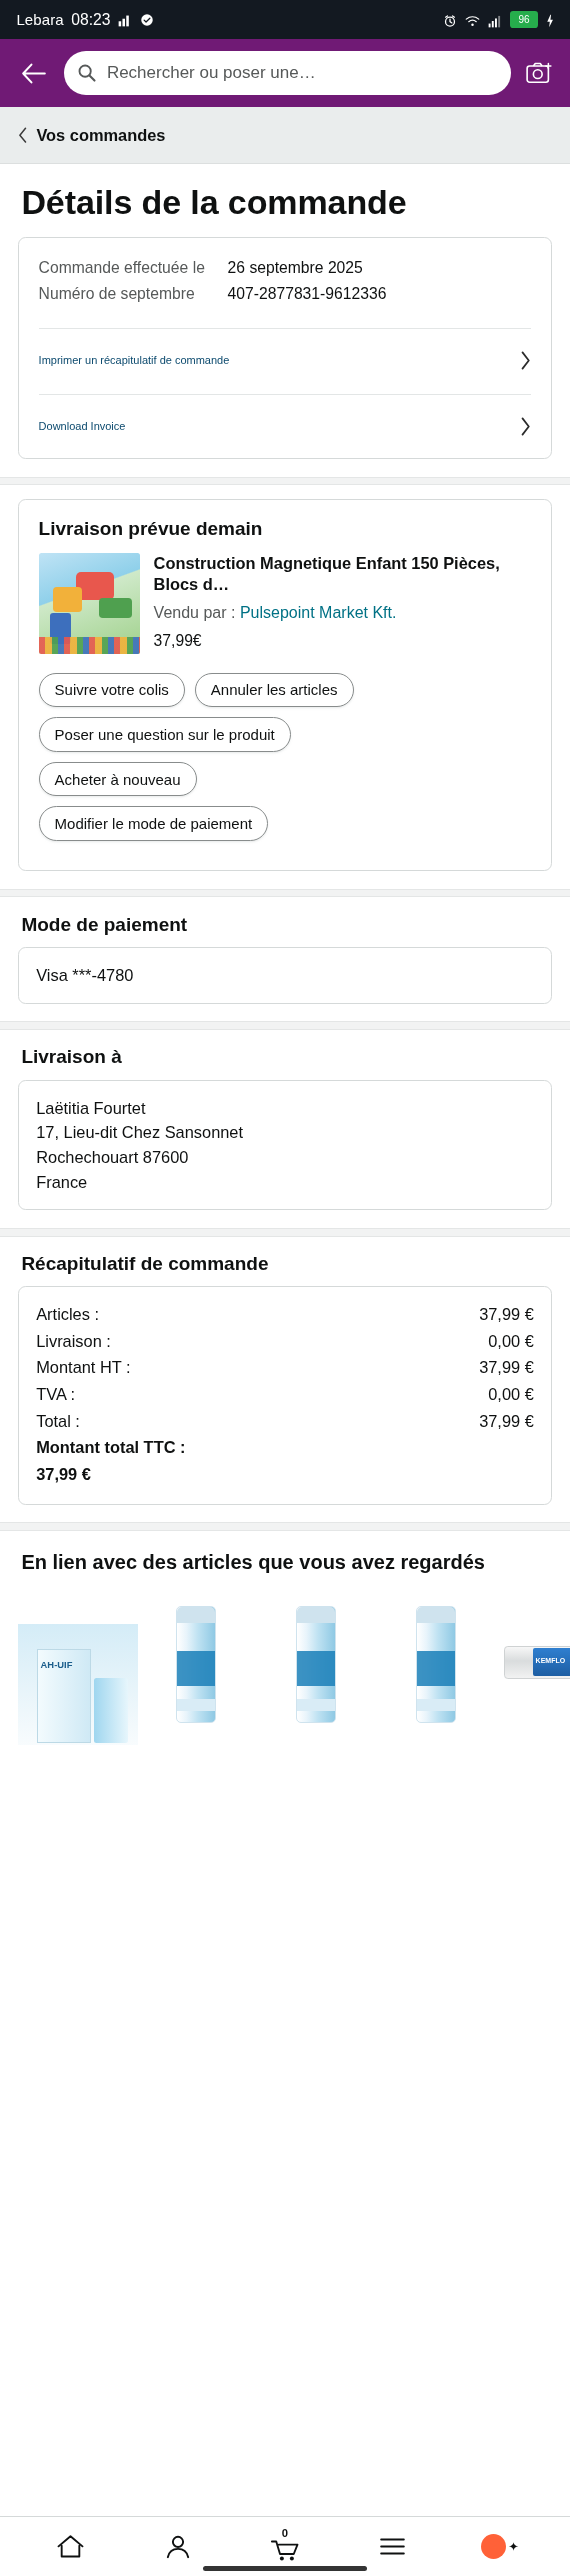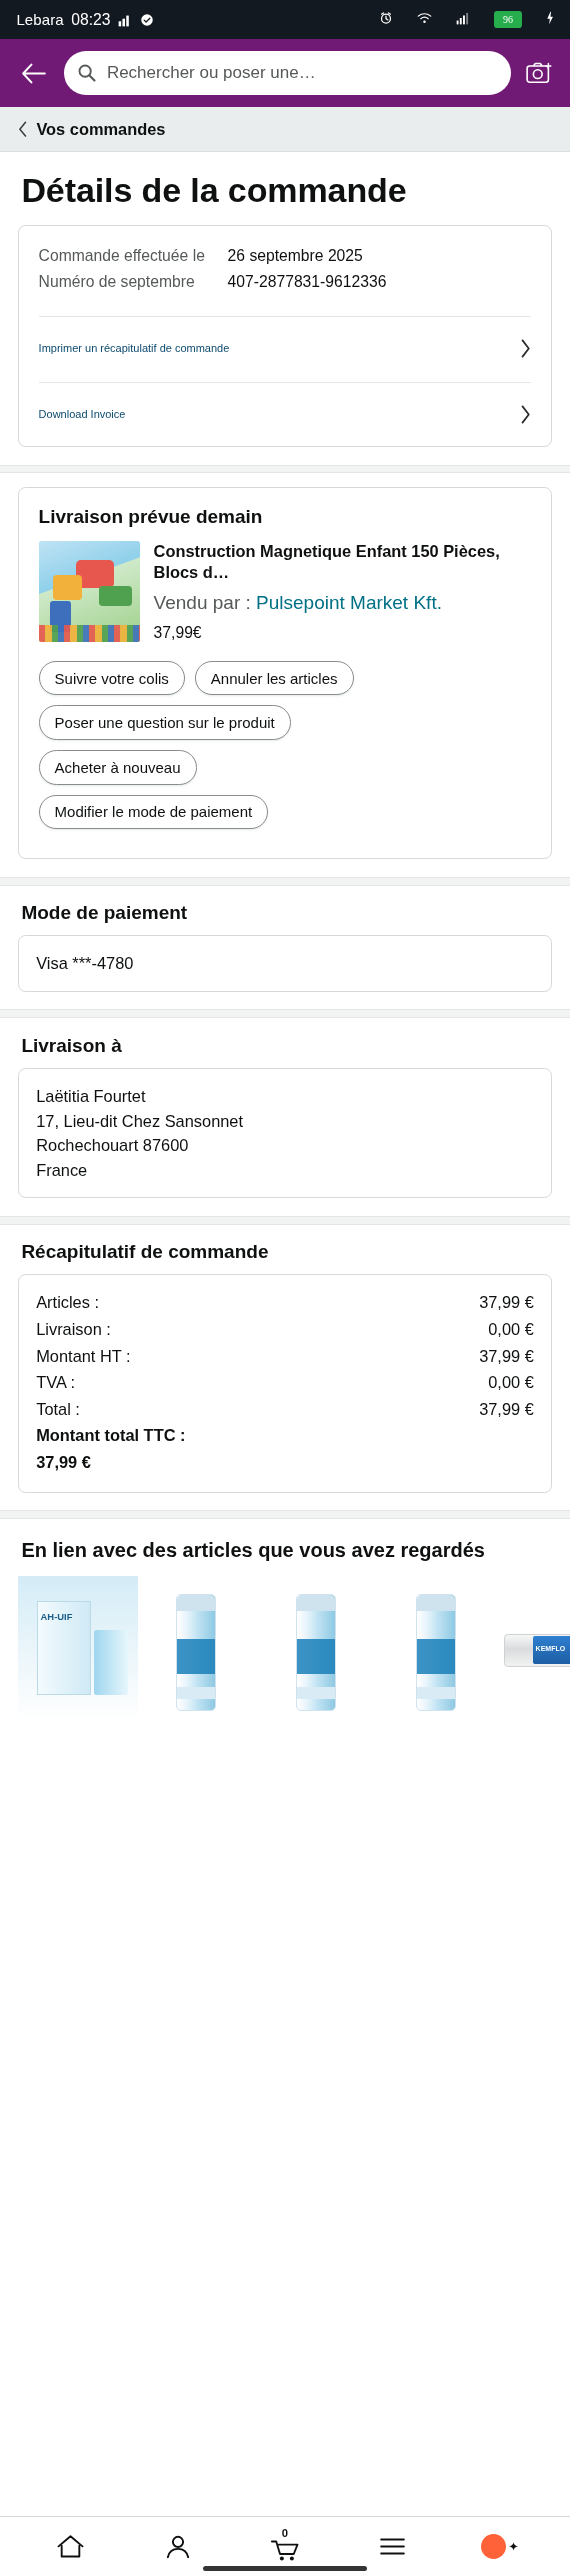"96" .statusbar-right { align-items: flex-start -> flex-end; font-family: Liberation Serif, serif -> none; gap: 24px -> 8px }
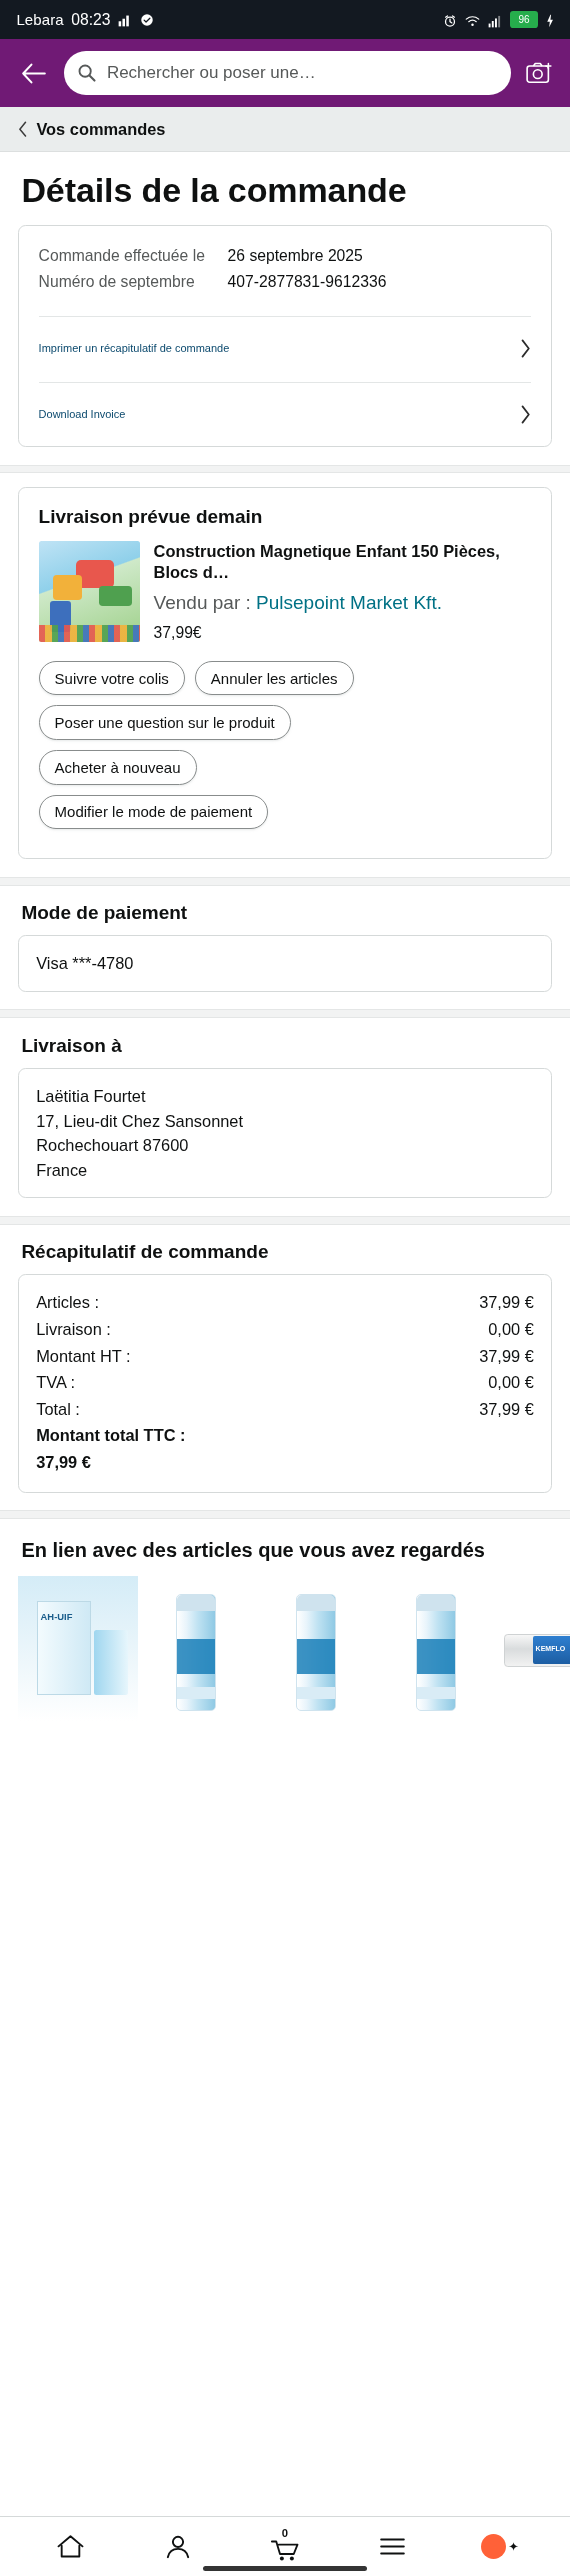"Vos commandes" .breadcrumb { height: 45px -> 57px }
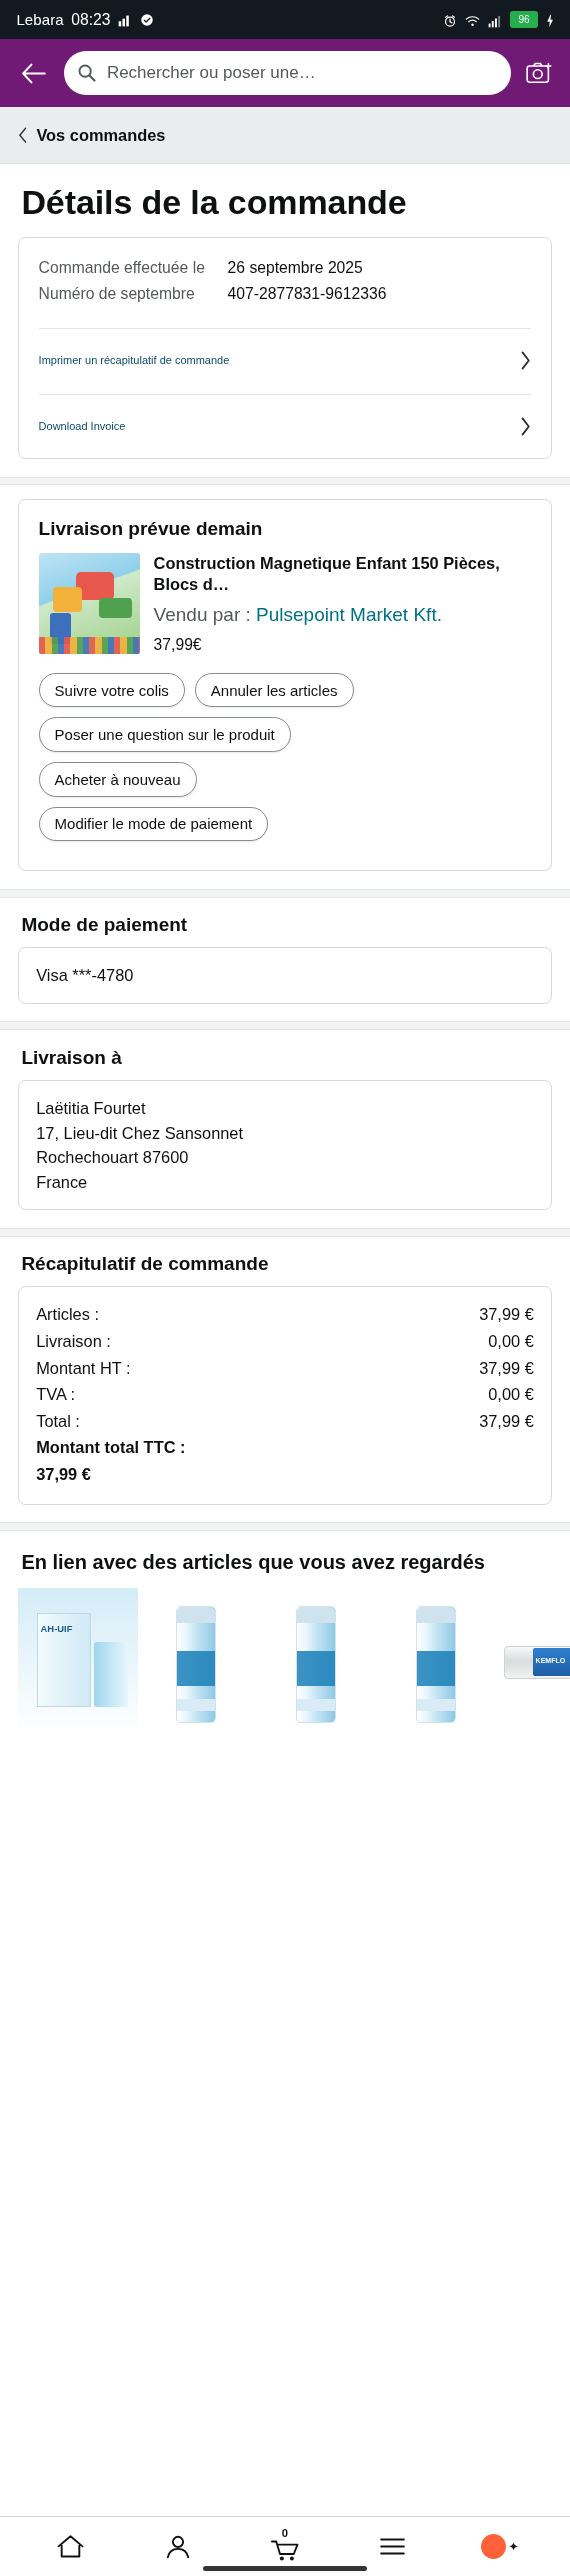"Vendu par : Pulsepoint Market" .sold-by { font-size: 19px -> 16px }
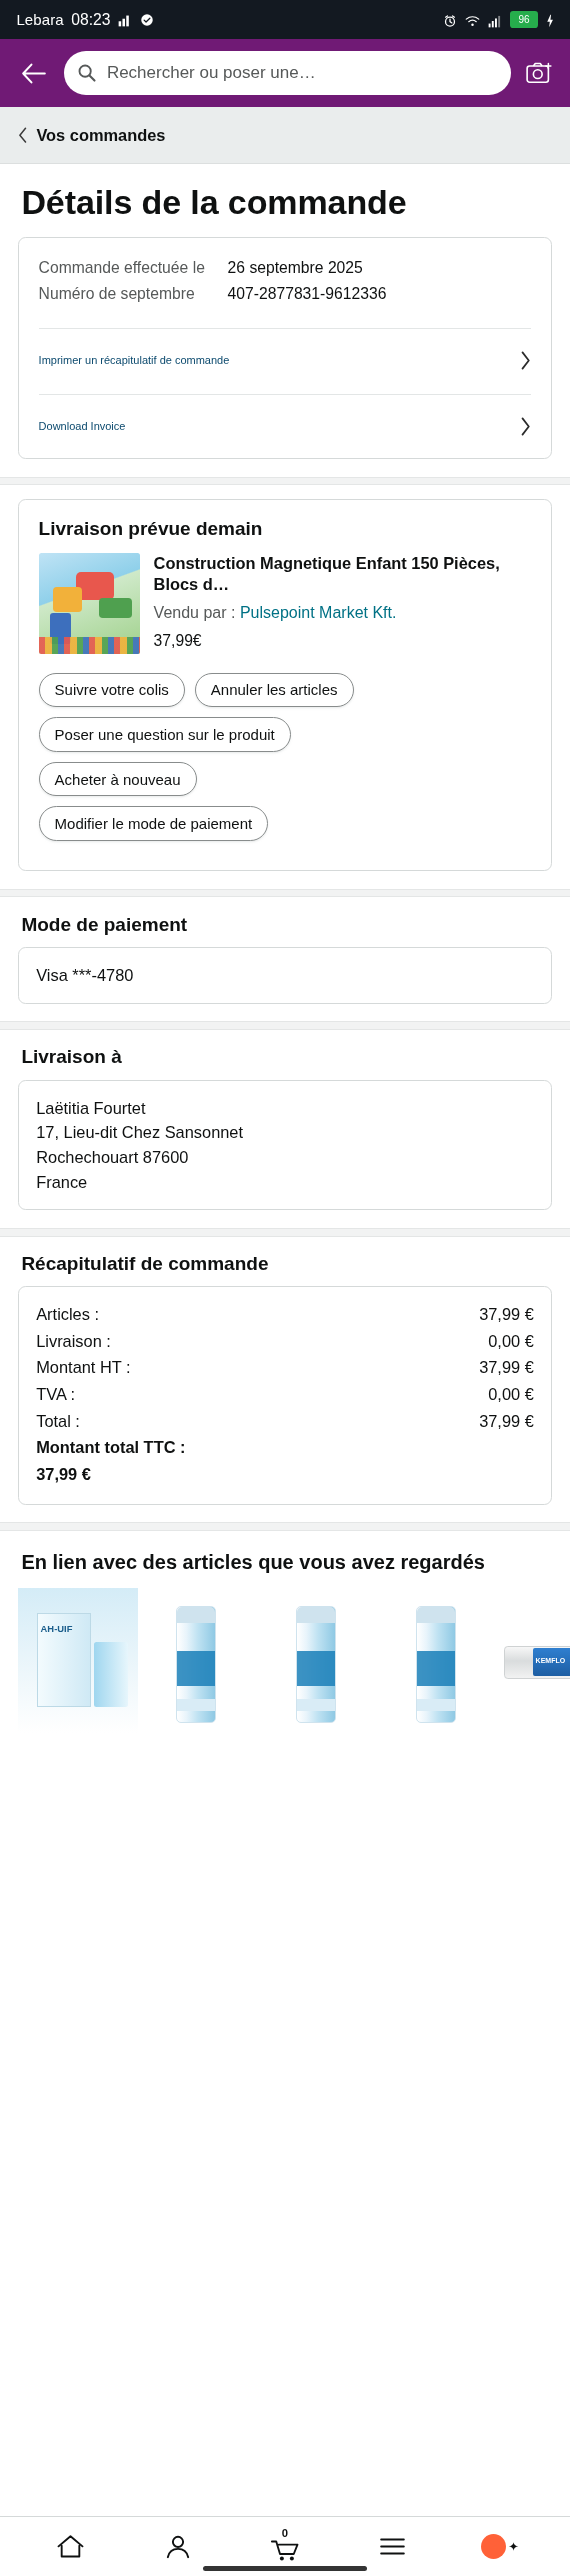"AH-UIF" .reco-1 { margin-top: none -> 36px }
